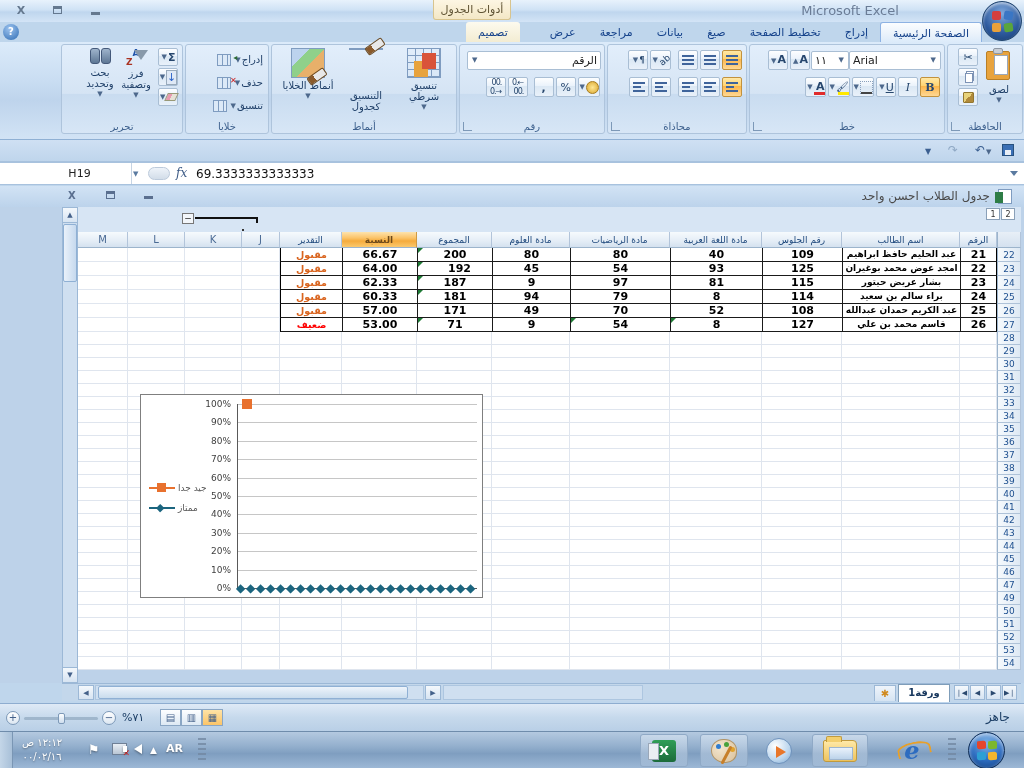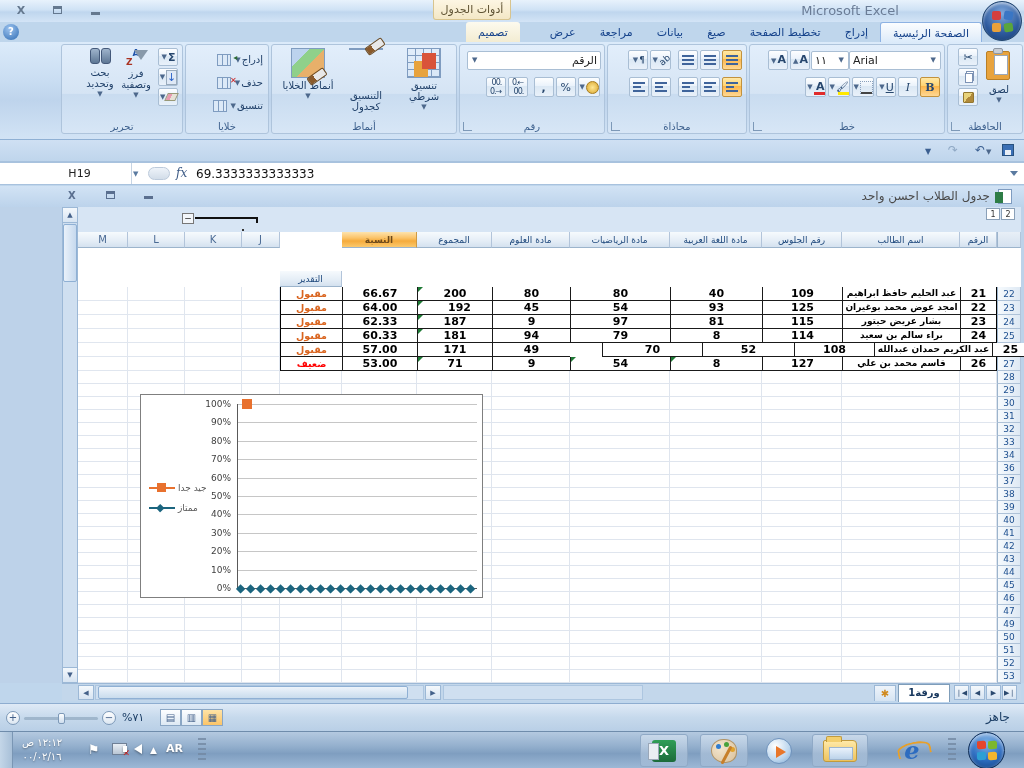"التقدير" div.cell { margin-top: 39px -> none }
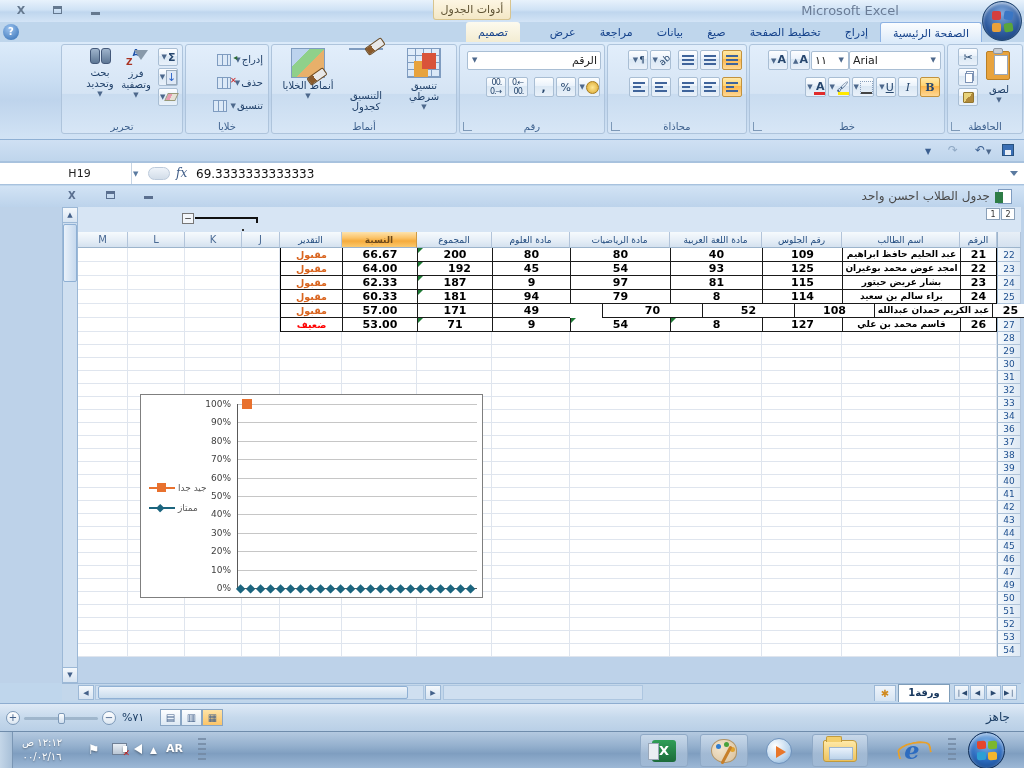"70" div.cell { margin-left: 32px -> none }
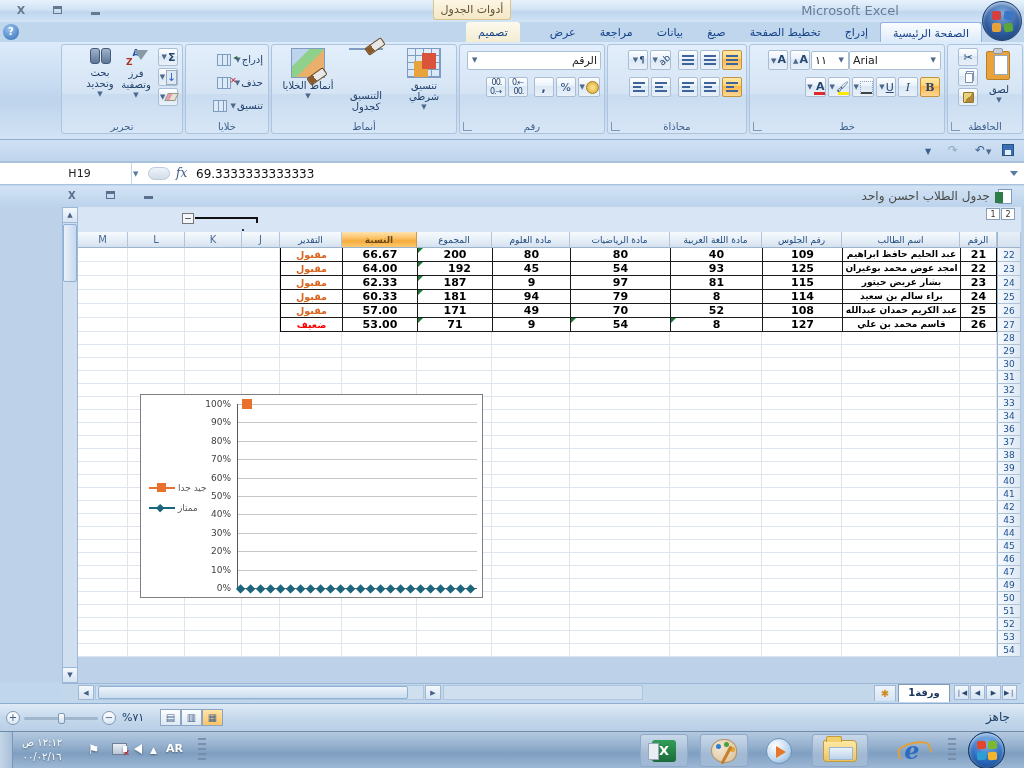"35" div.srow { html: none -> <div> <div></div> <div></div> <div></div> <div></div> <div></div> <div></div> <div></div> <div></div> <div></div> <div></div> <div></div> <div></div> <div></div> <div>35</div> </div> }
